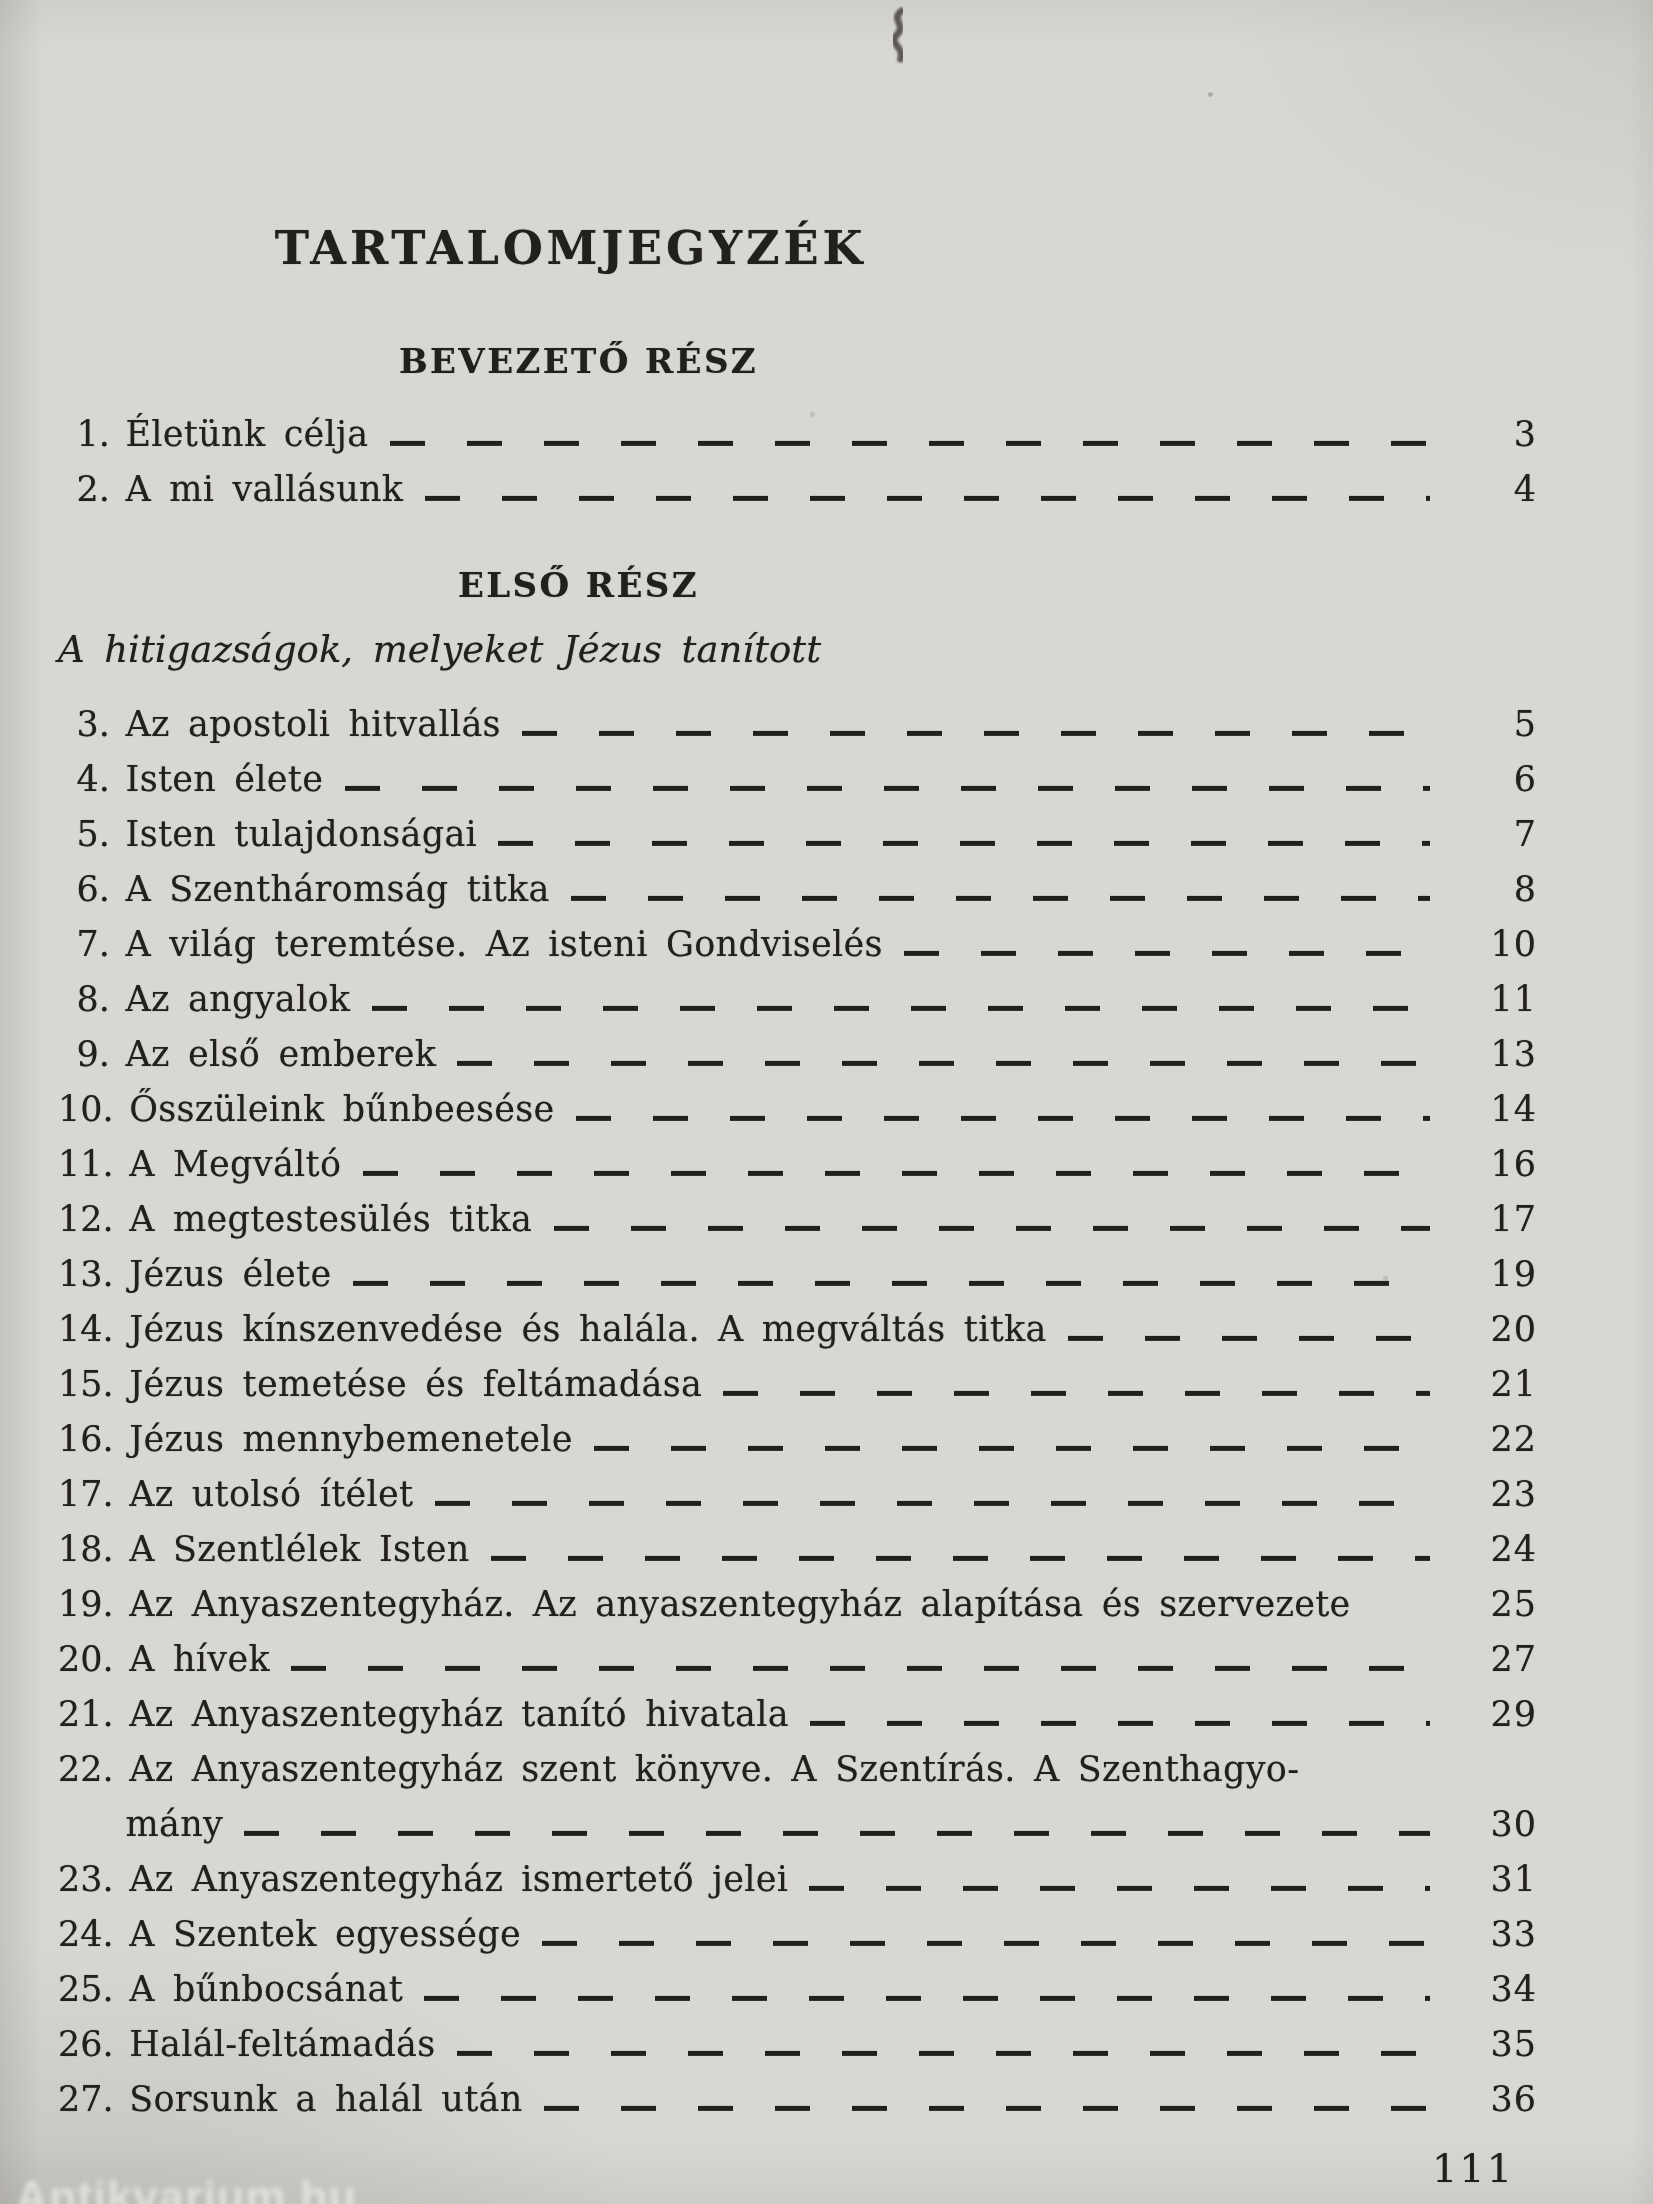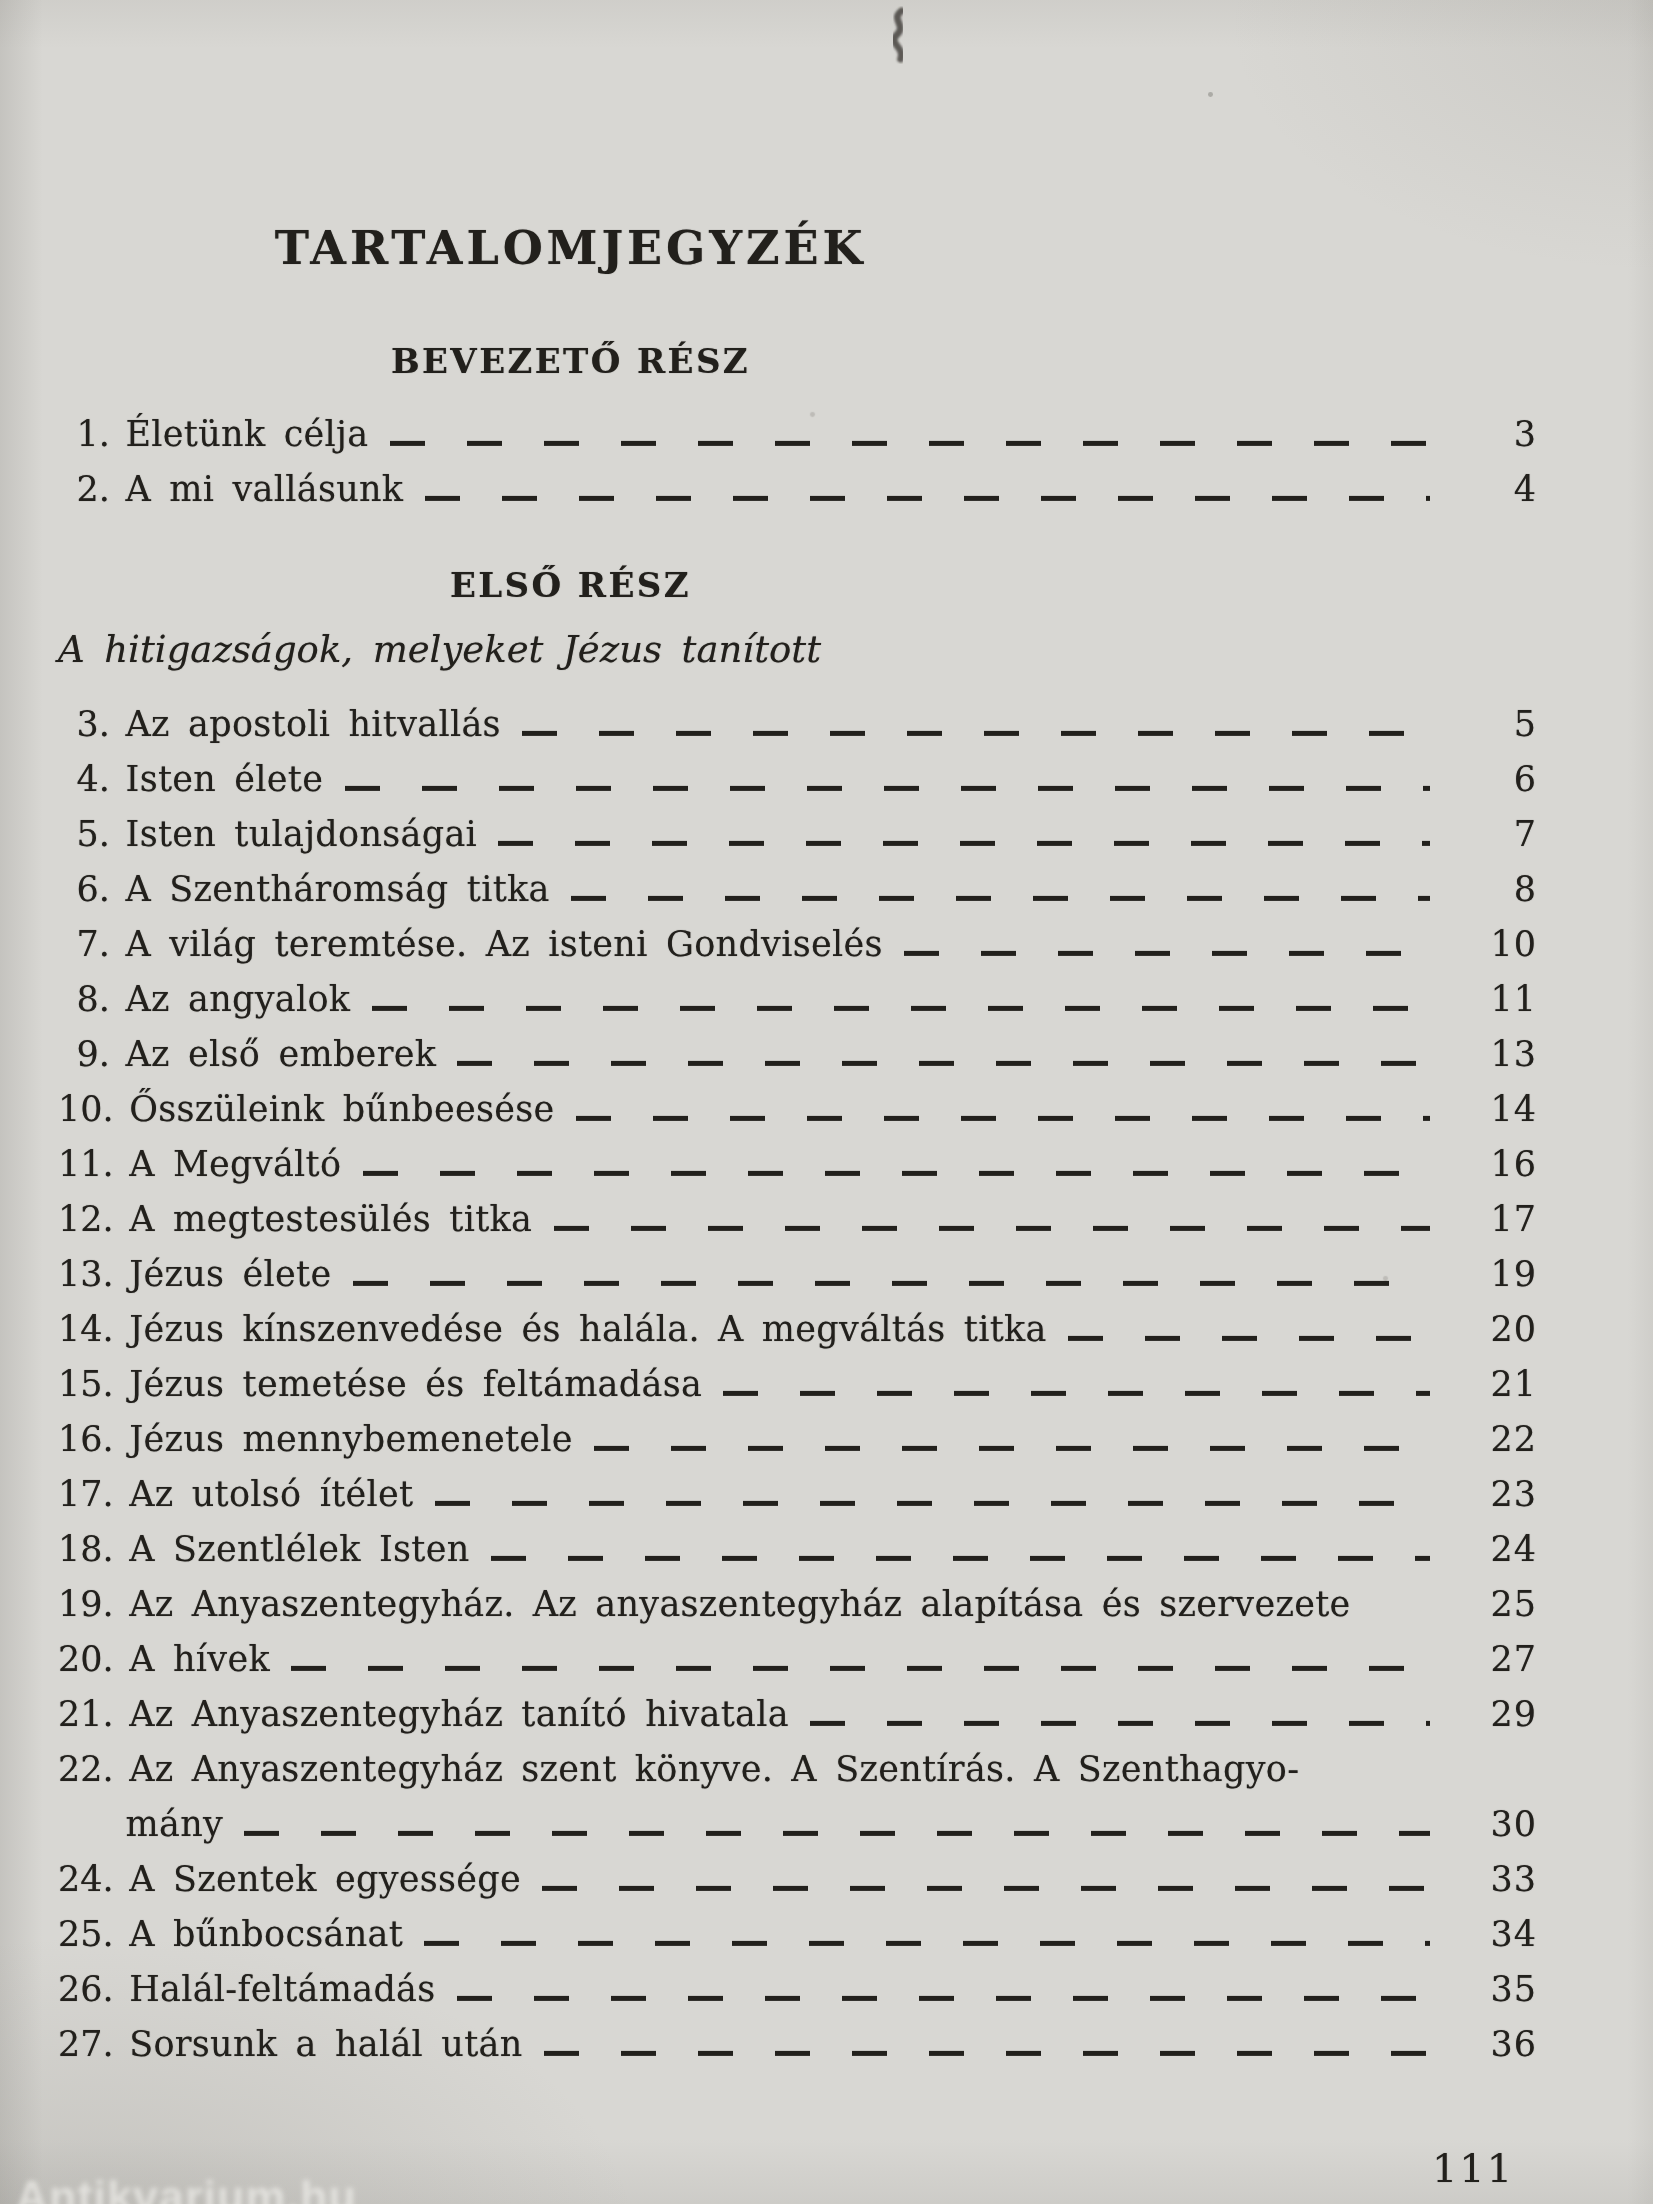"BEVEZETŐ RÉSZ" .toc-section .heading { margin: 0 -> 8px }
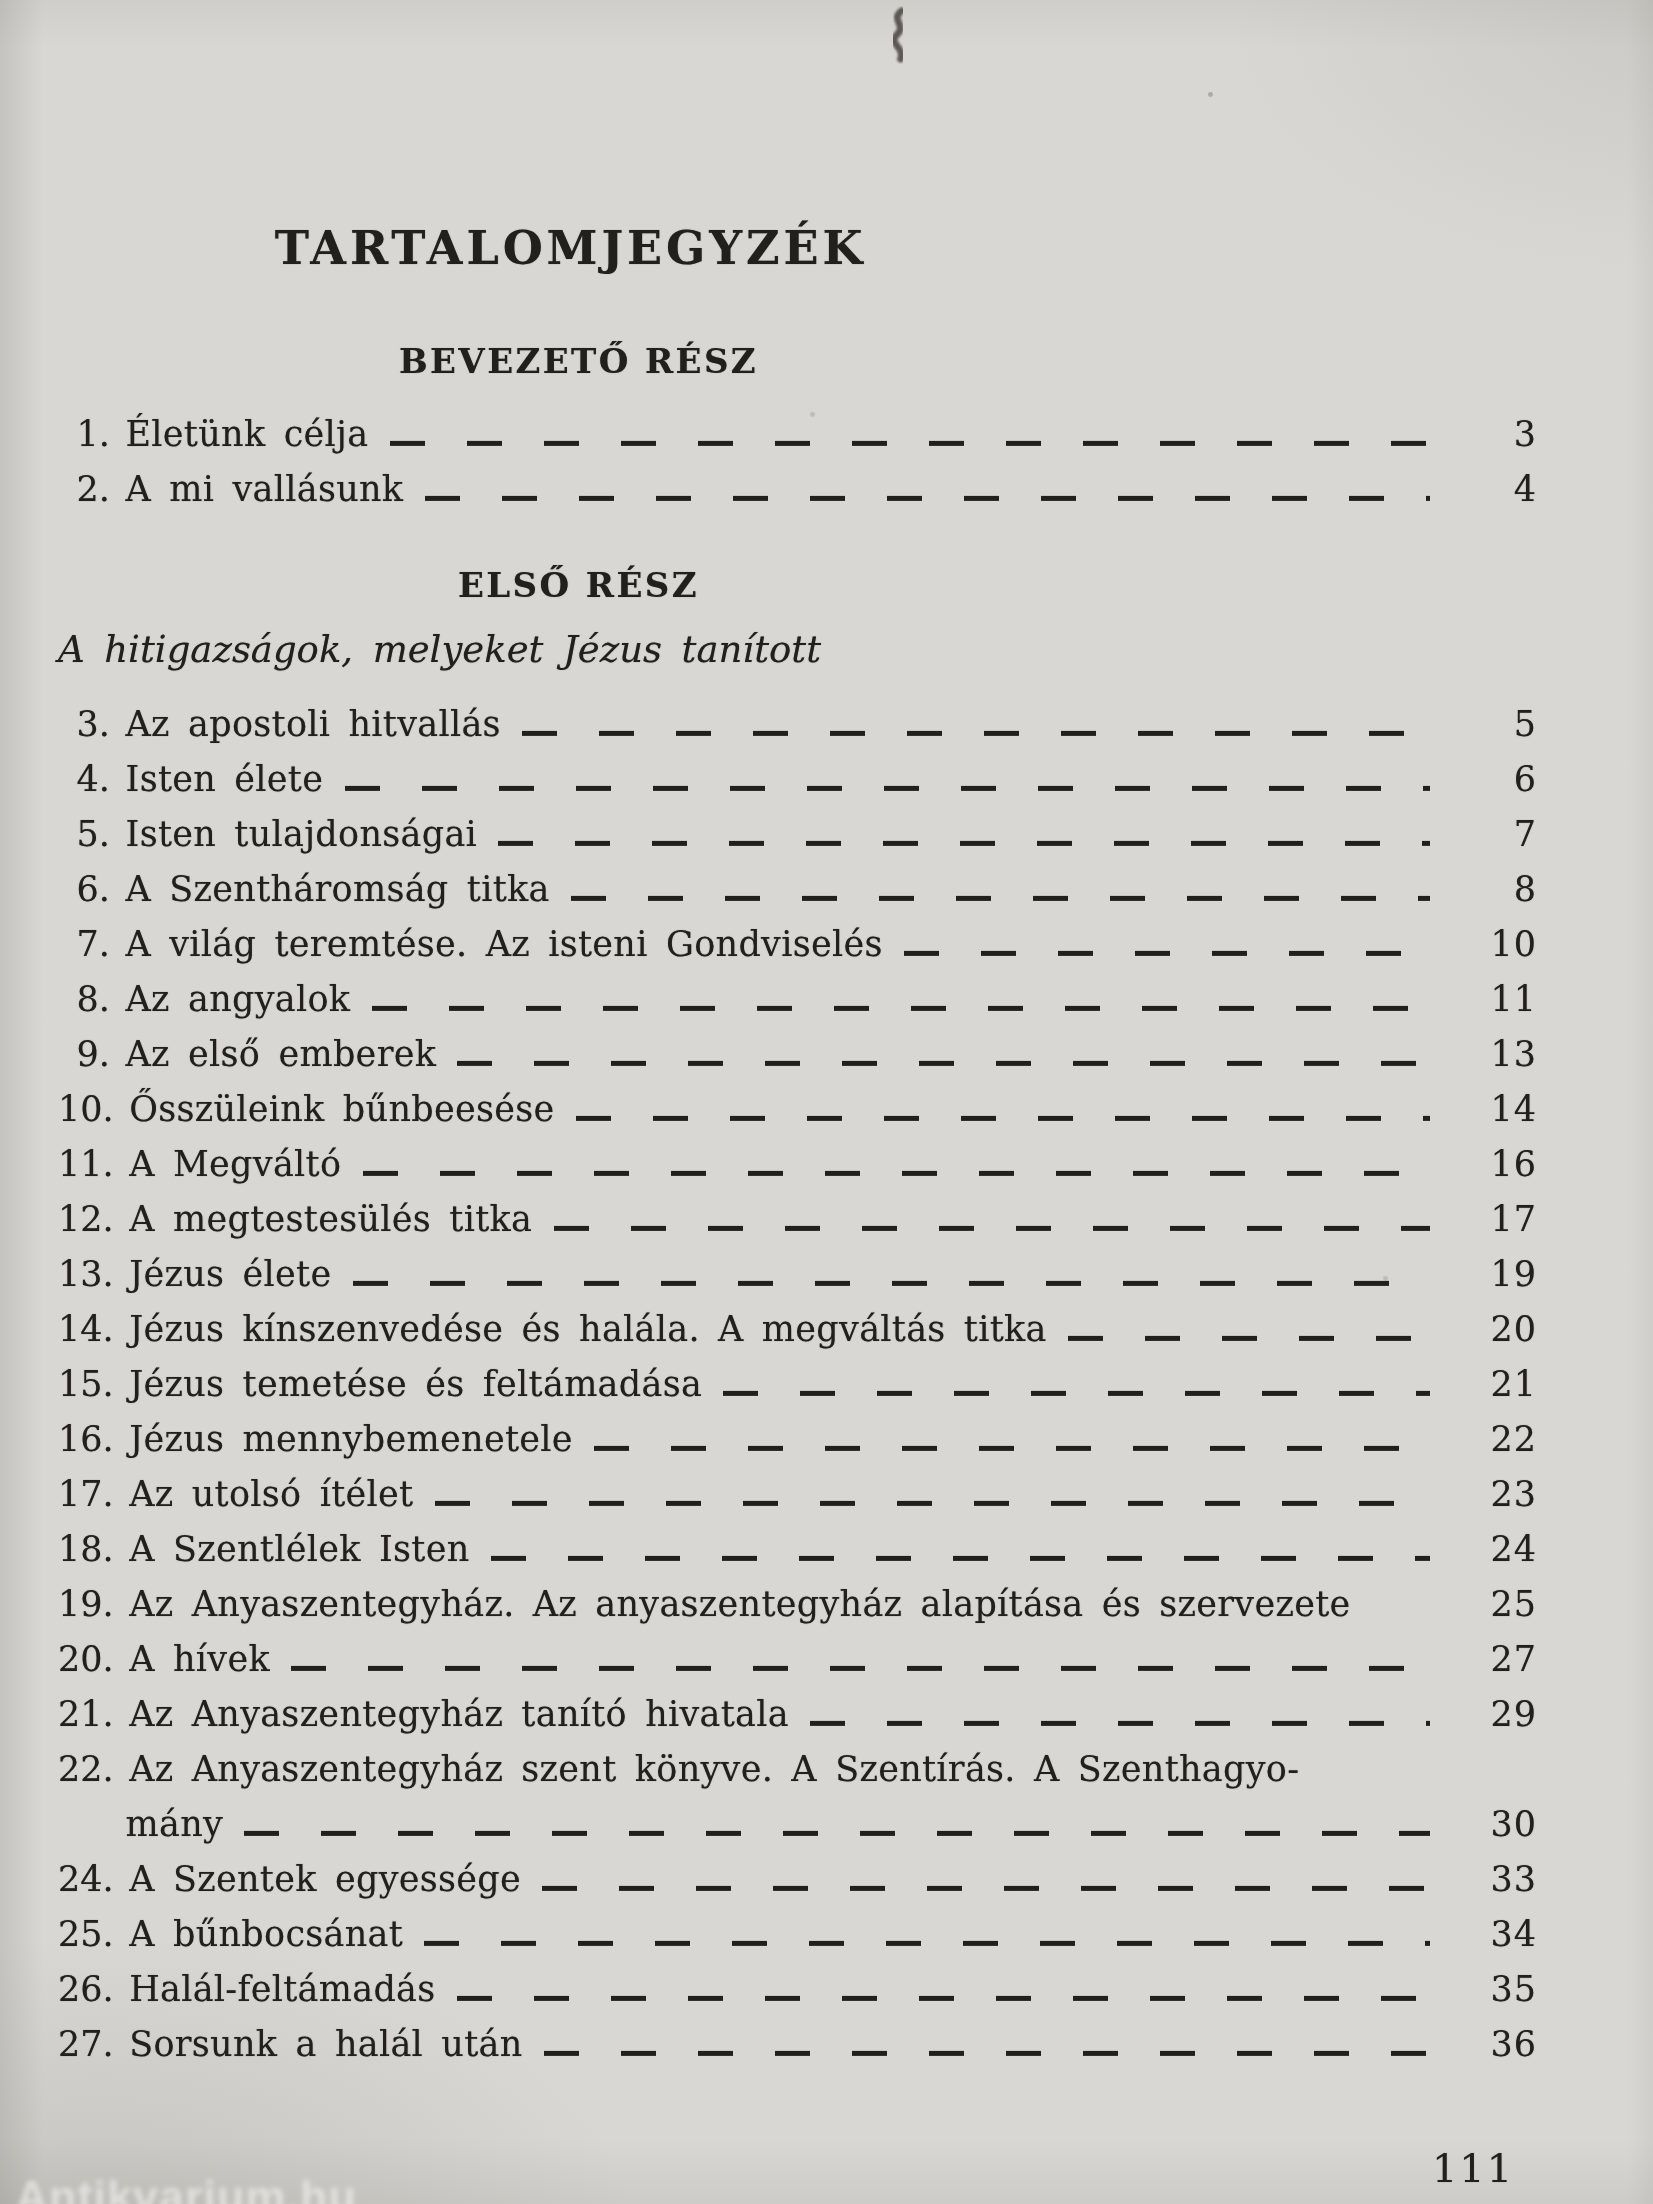"23." div.entry { html: none -> <div> <span>23.</span> <span>Az Anyaszentegyház ismertető jelei</span> <span></span> <span>31</span> </div> }
